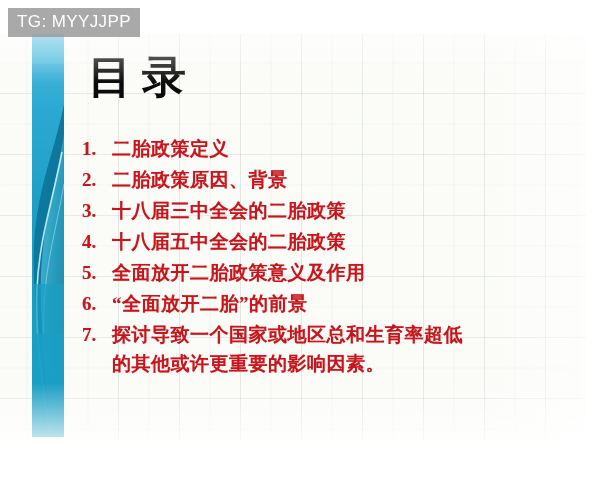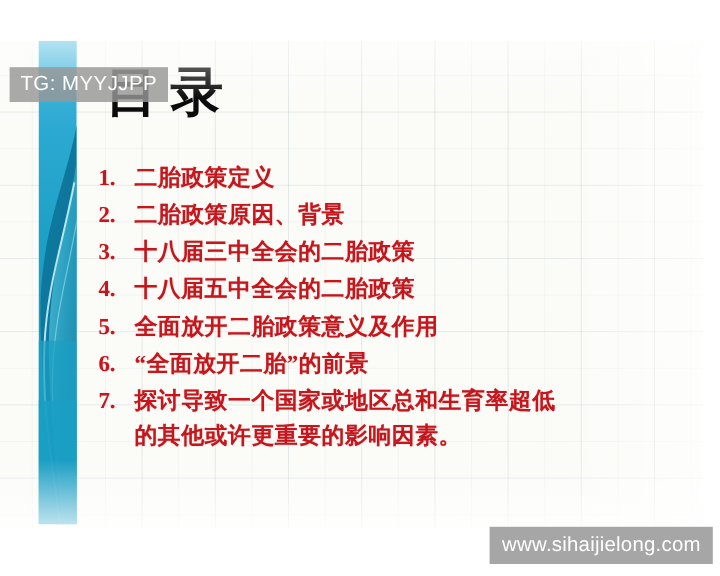"TG: MYYJJPP" #tg-watermark { margin-top: 48px -> none }
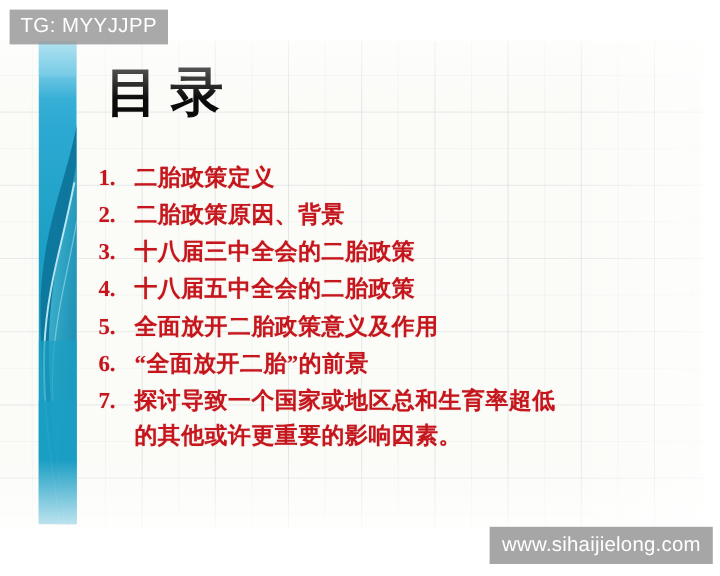"www.sihaijielong.com" div { html: <div>www.sihaijielong.com</div> -> none }
